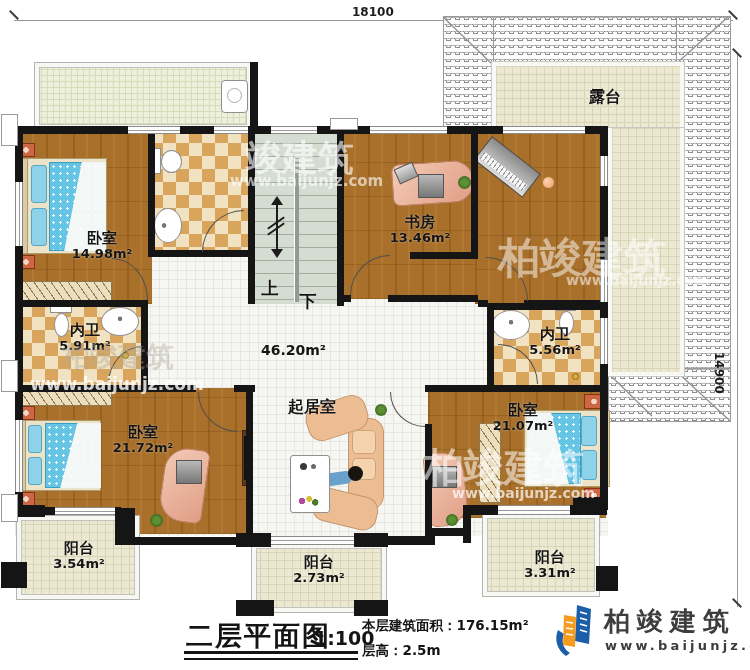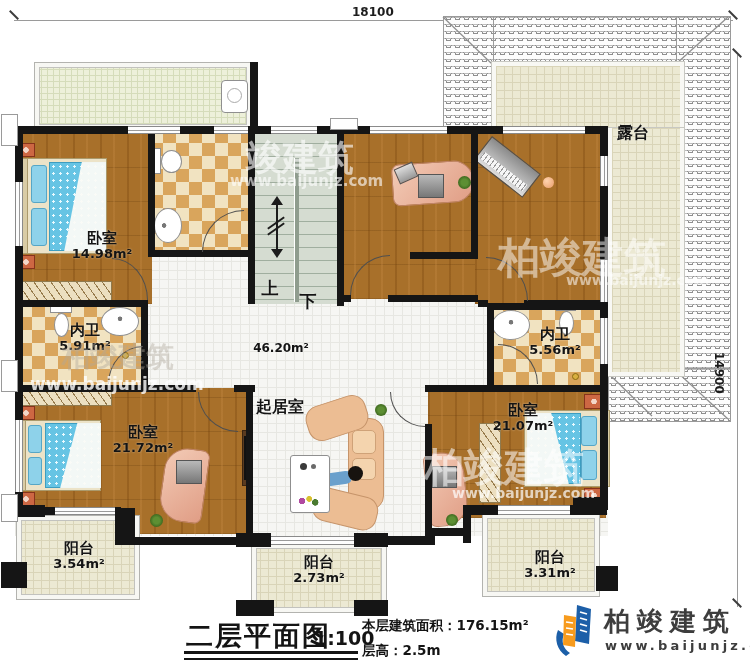"露台" div.abs { left: 598px -> 570px; margin-top: 36px -> none }
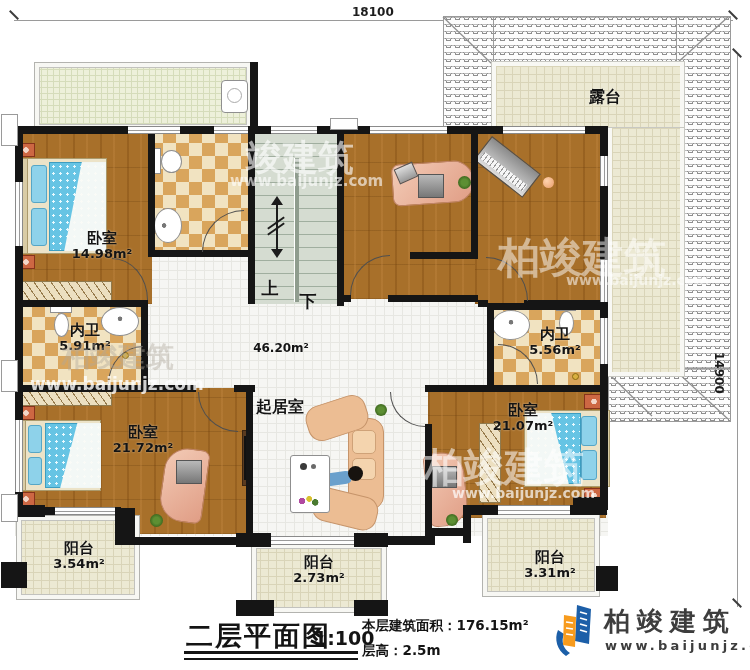"书房" div.abs { html: none -> <div> <div>书房</div> <div>13.46m²</div> </div> }
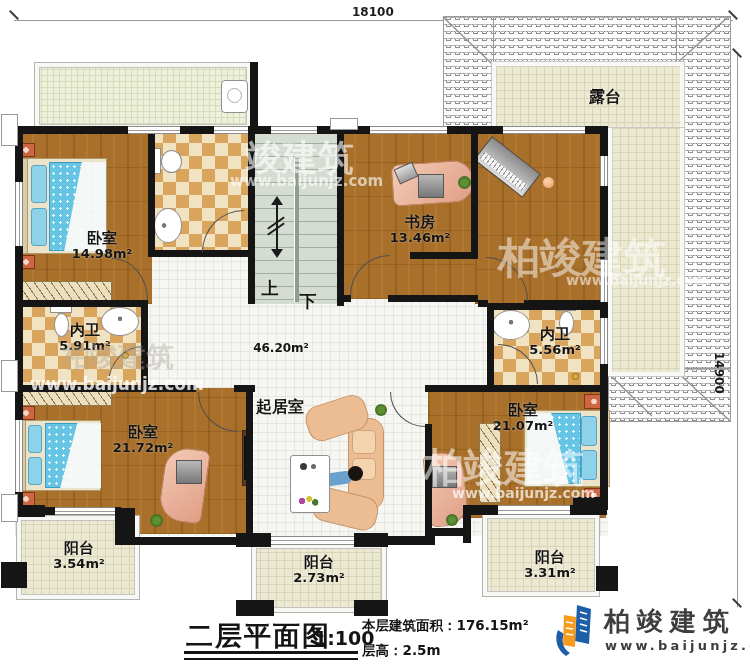"46.20m²" div.rarea { font-size: 12px -> 14px; text-align: none -> right }
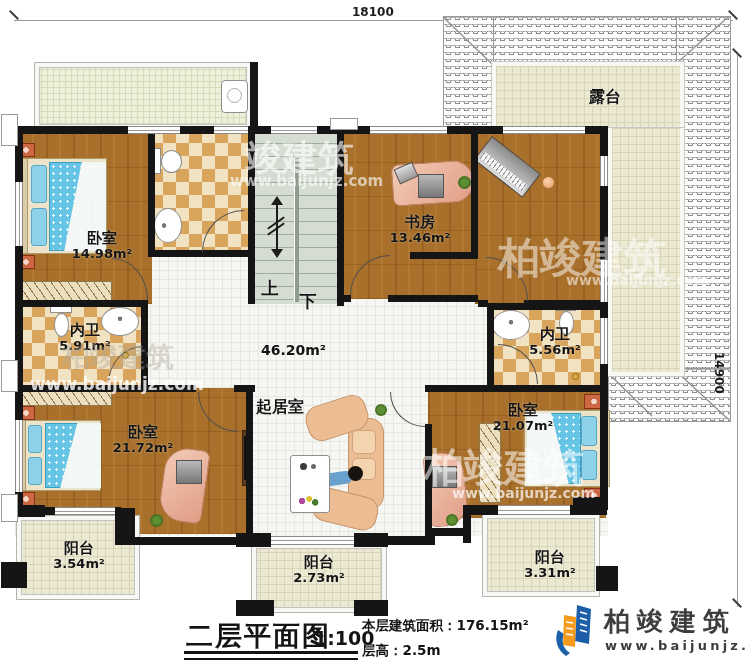"起居室" div.abs { left: 240px -> 272px }
